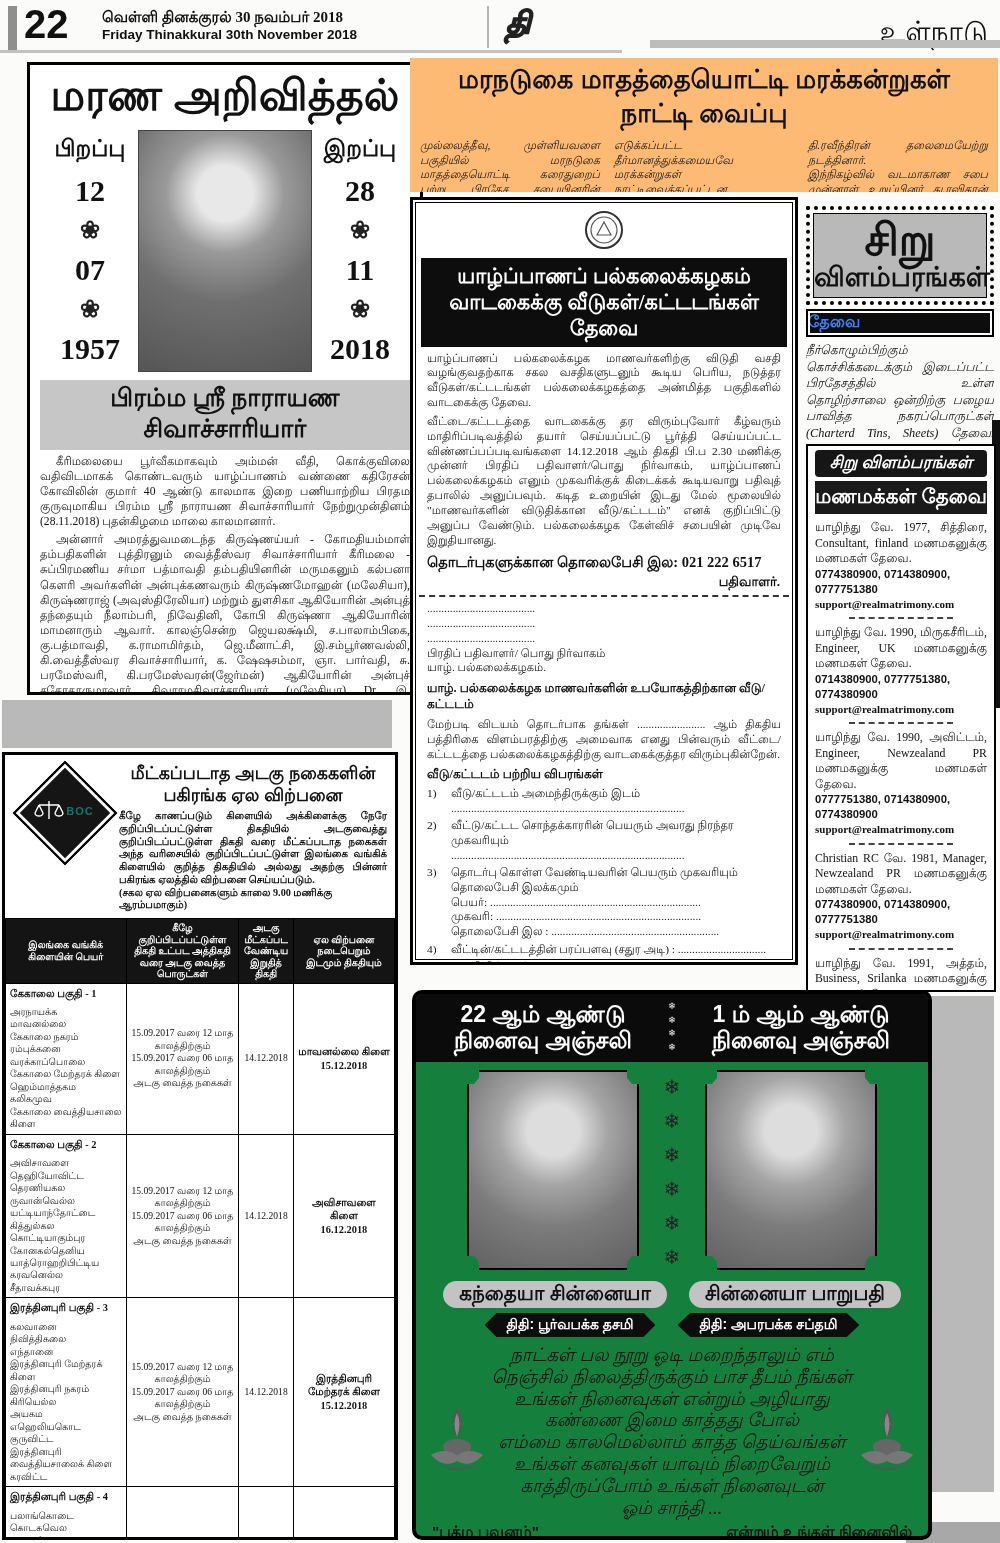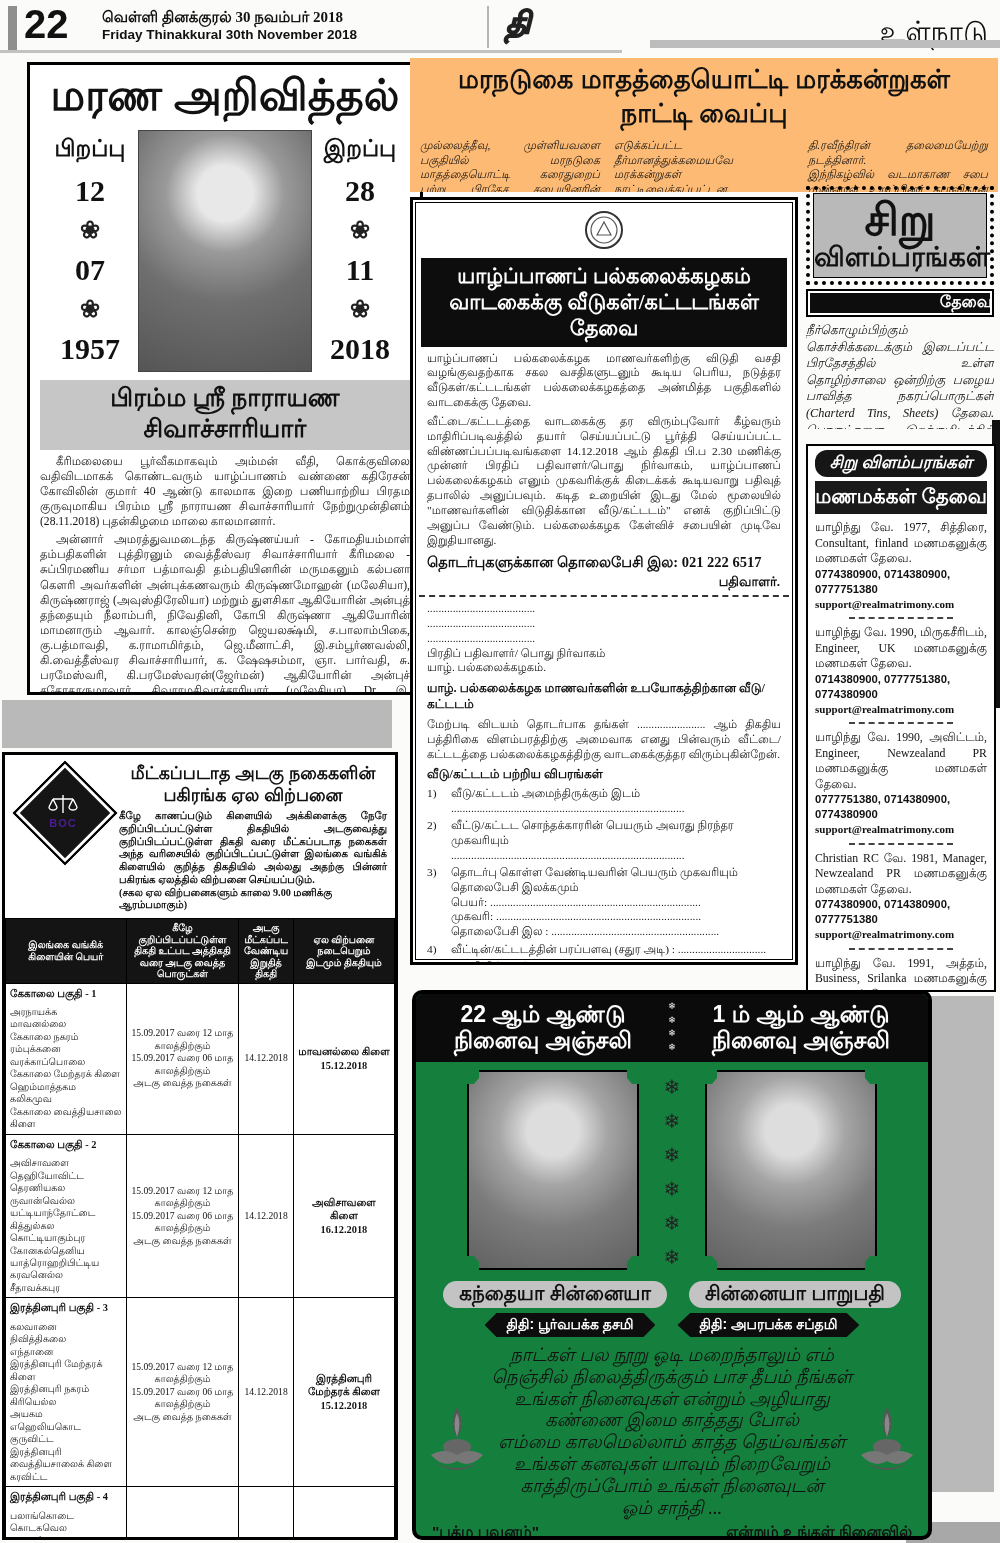"சிறு" #smallads { top: 186px -> 206px }
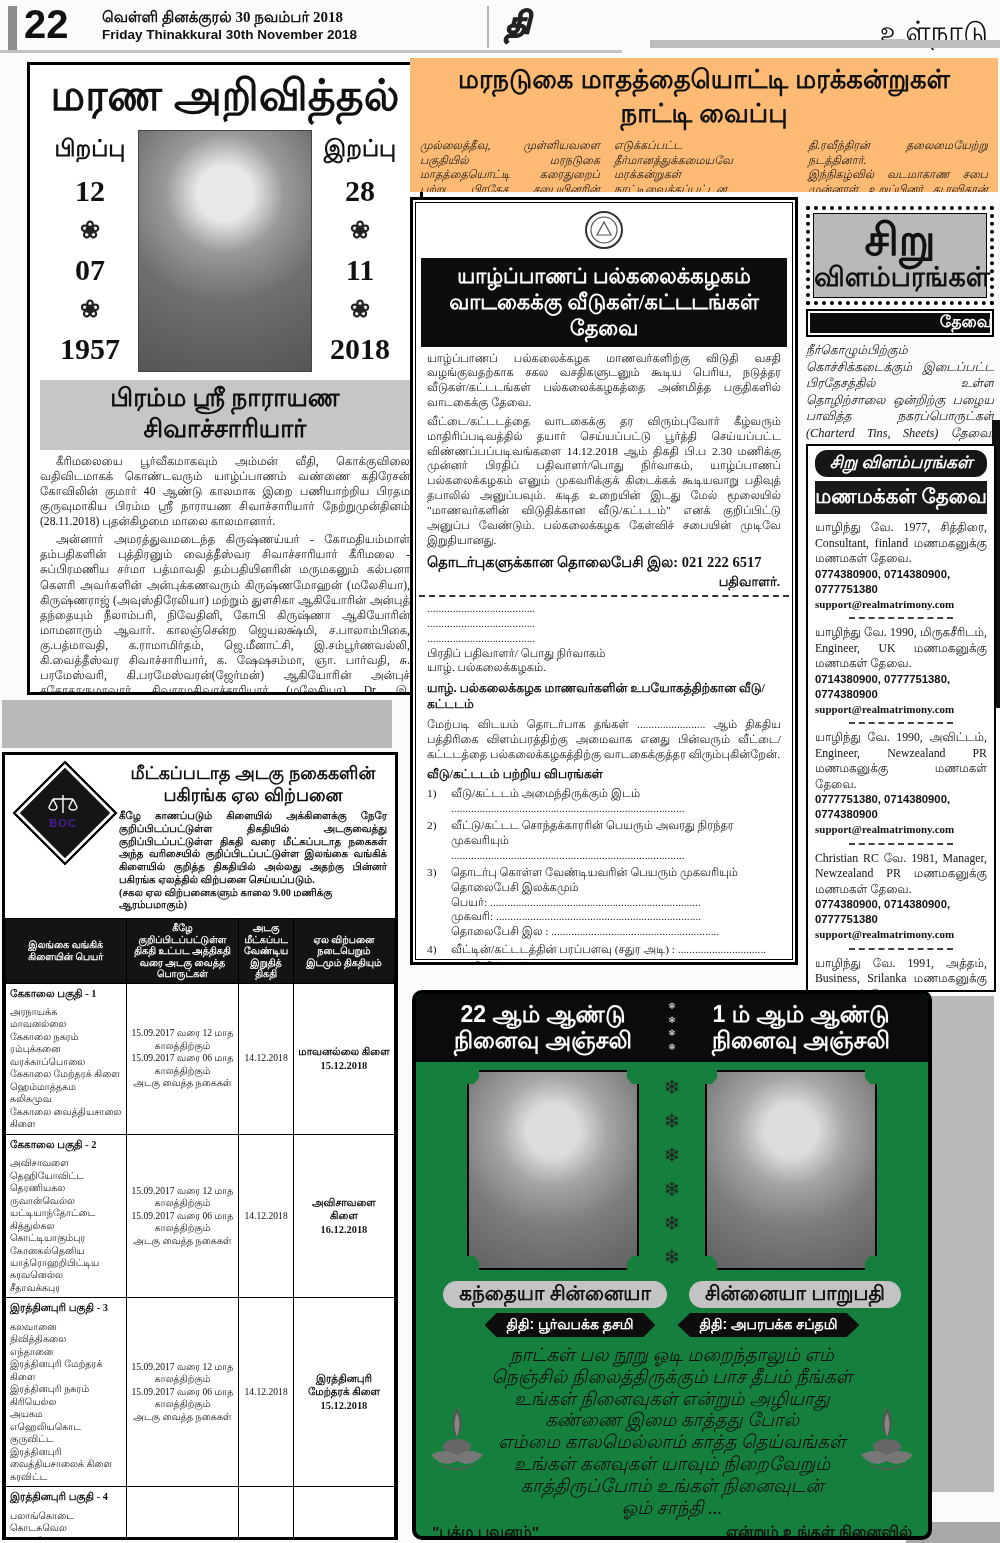"தேவை" #smallads .wanted { color: #ffffff -> #3b82f6; text-align: right -> left }
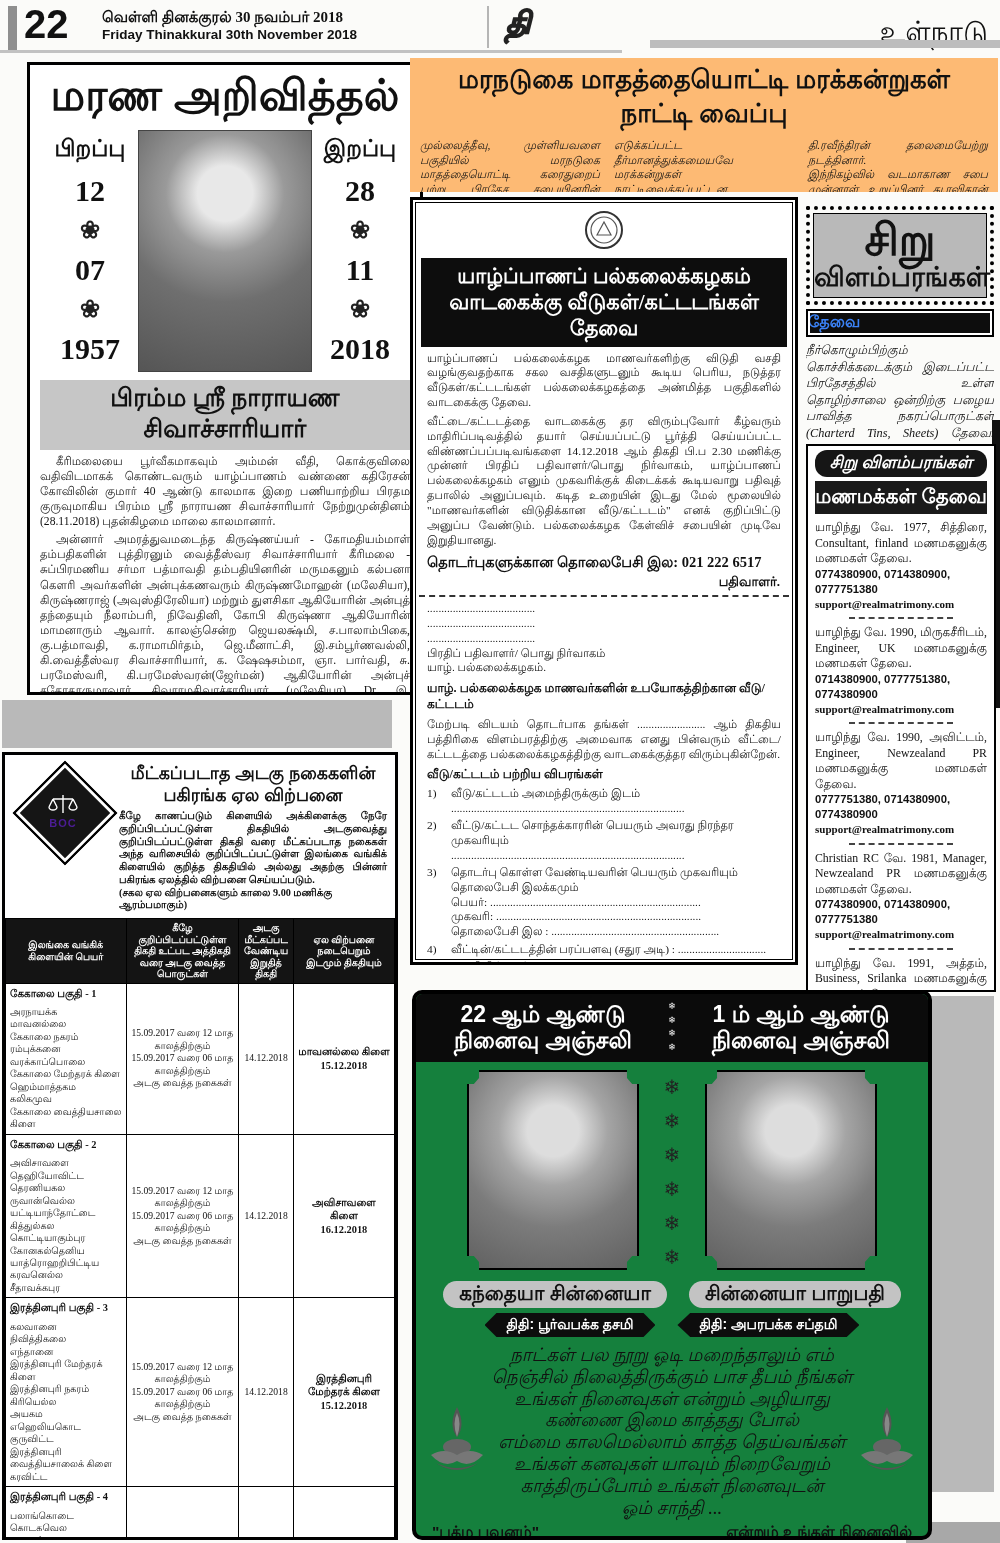"சிறு விளம்பரங்கள்" #matri .h1 { border-radius: 12px -> 4px }
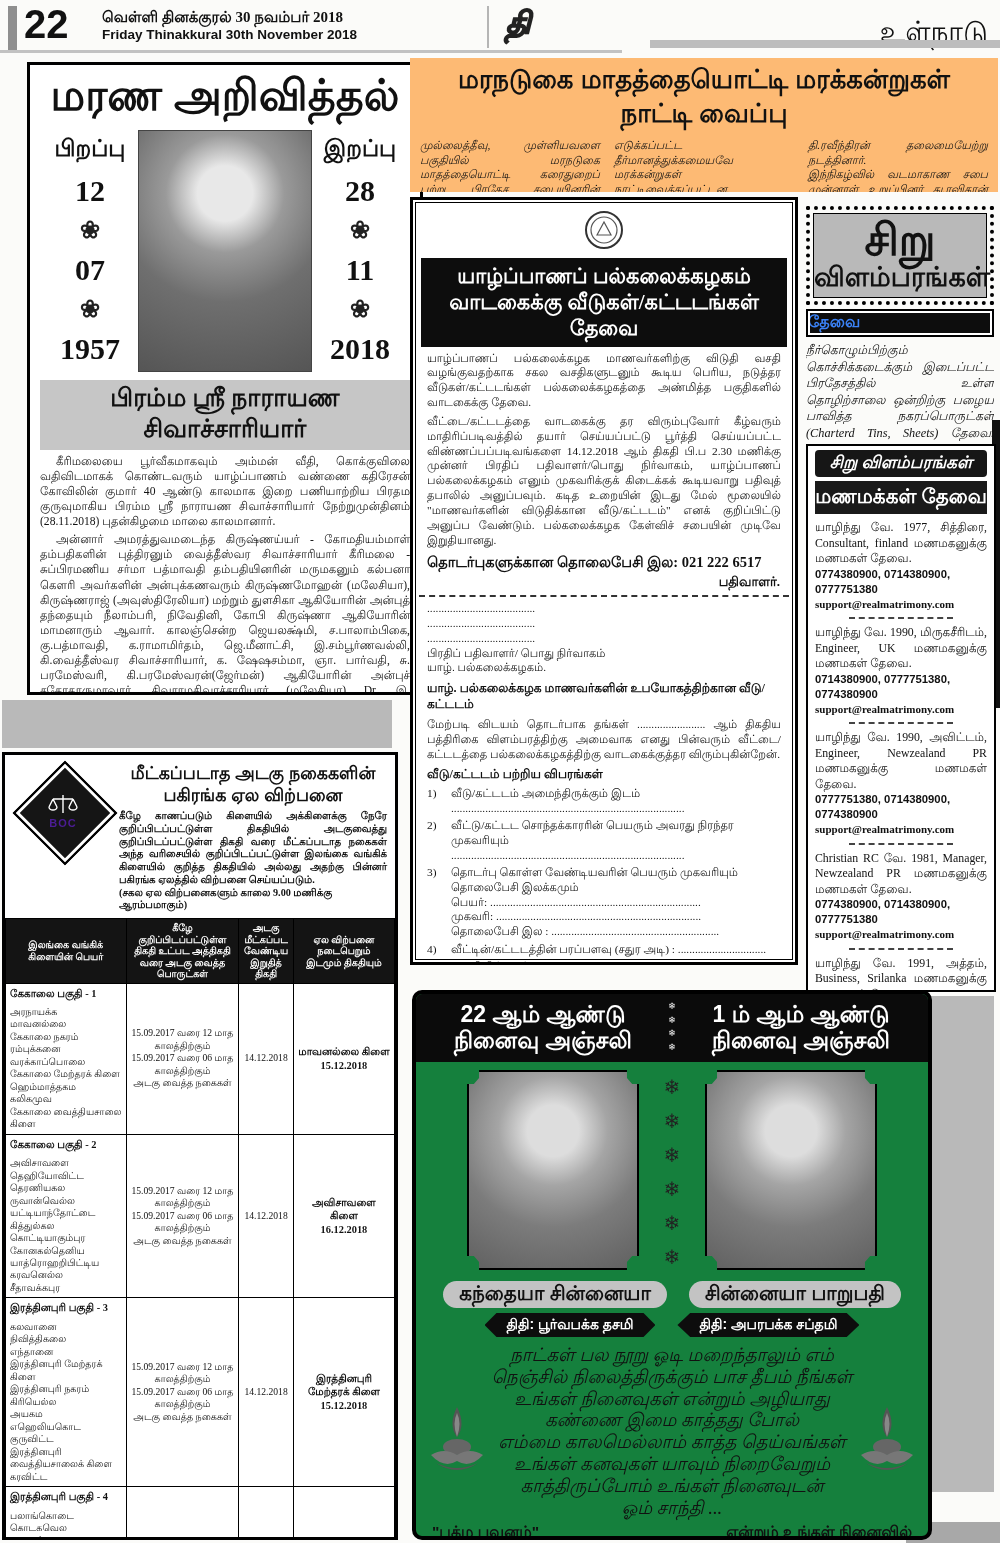"BOC" #boc .diamond-in { color: #4c1d95 -> #0f766e; flex-direction: column -> row }
